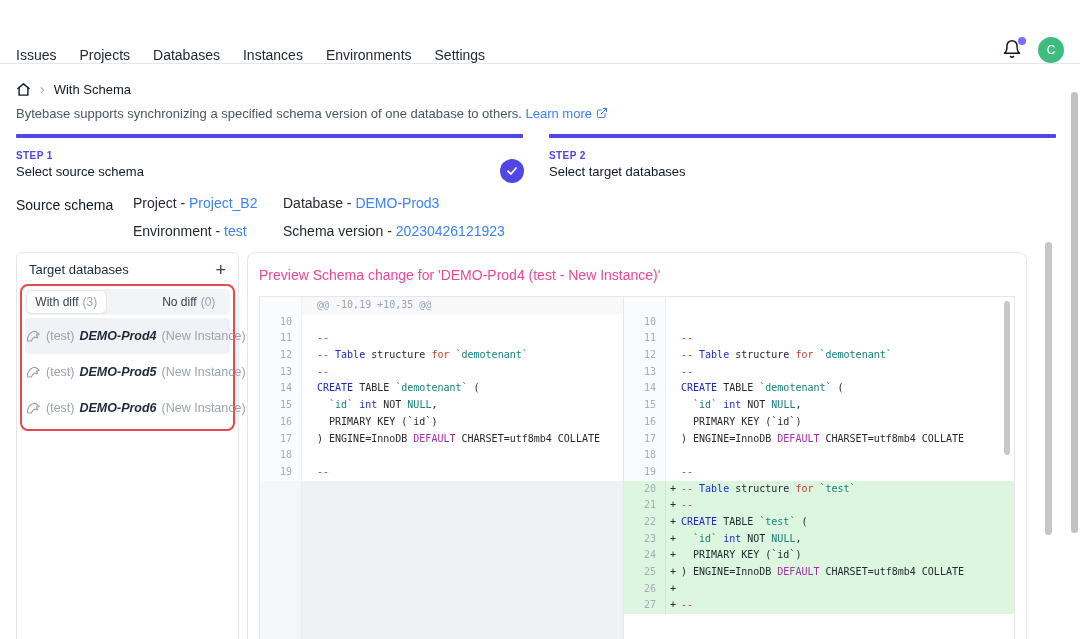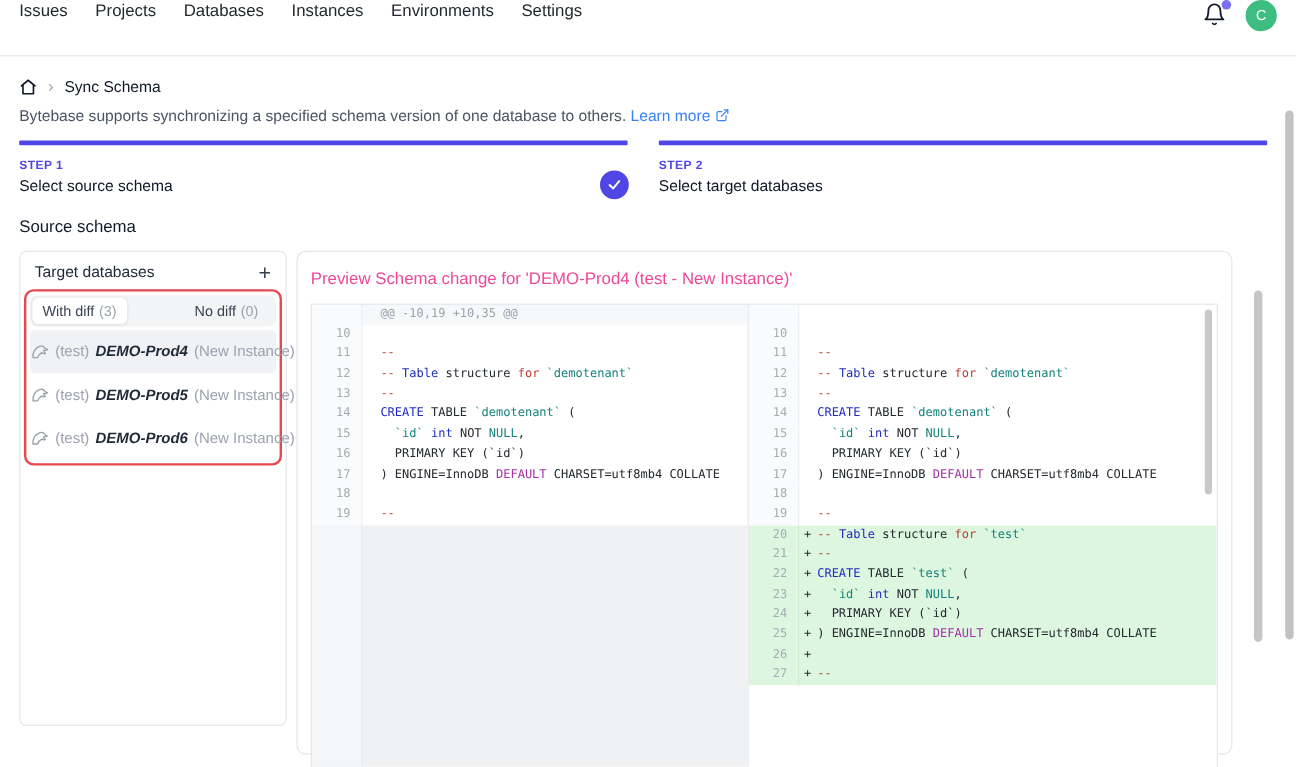"Issues" .navbar { align-items: flex-start -> flex-end; height: 47px -> 64px }
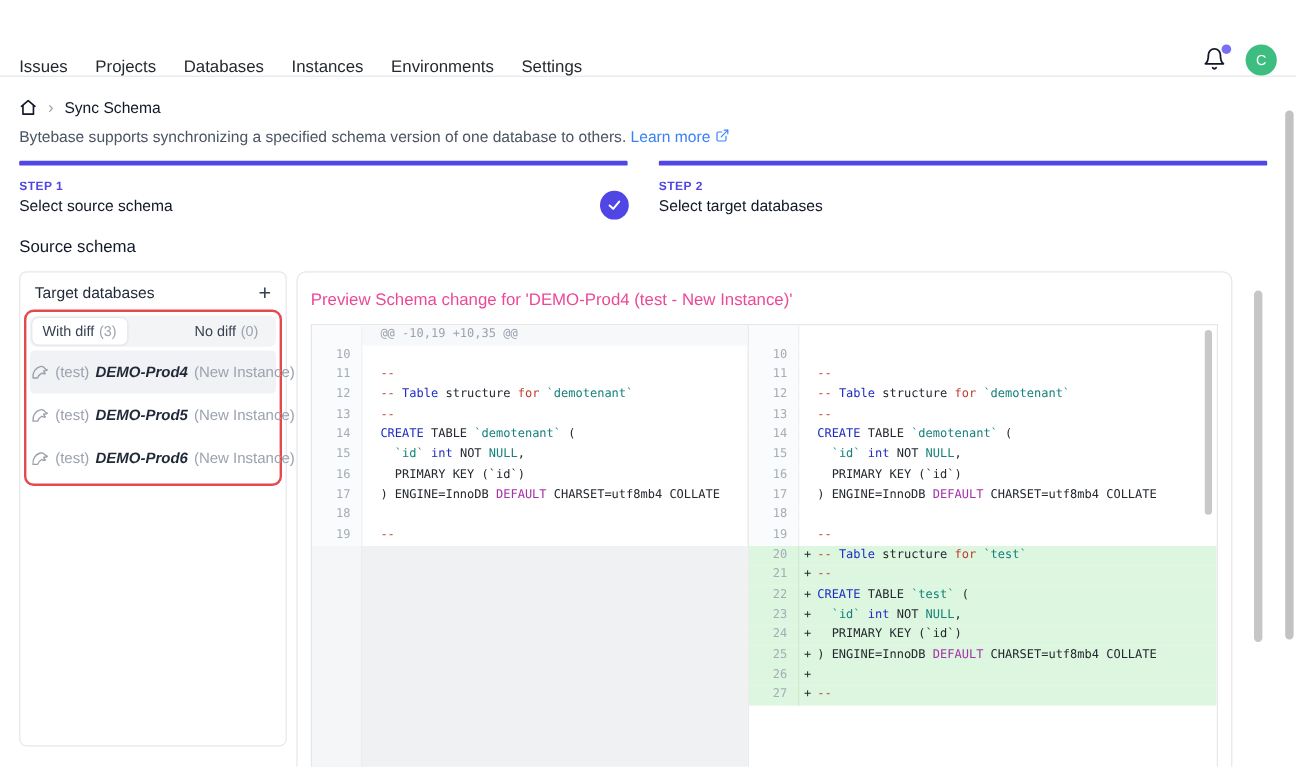"Sync Schema" span { text: Sync -> With }
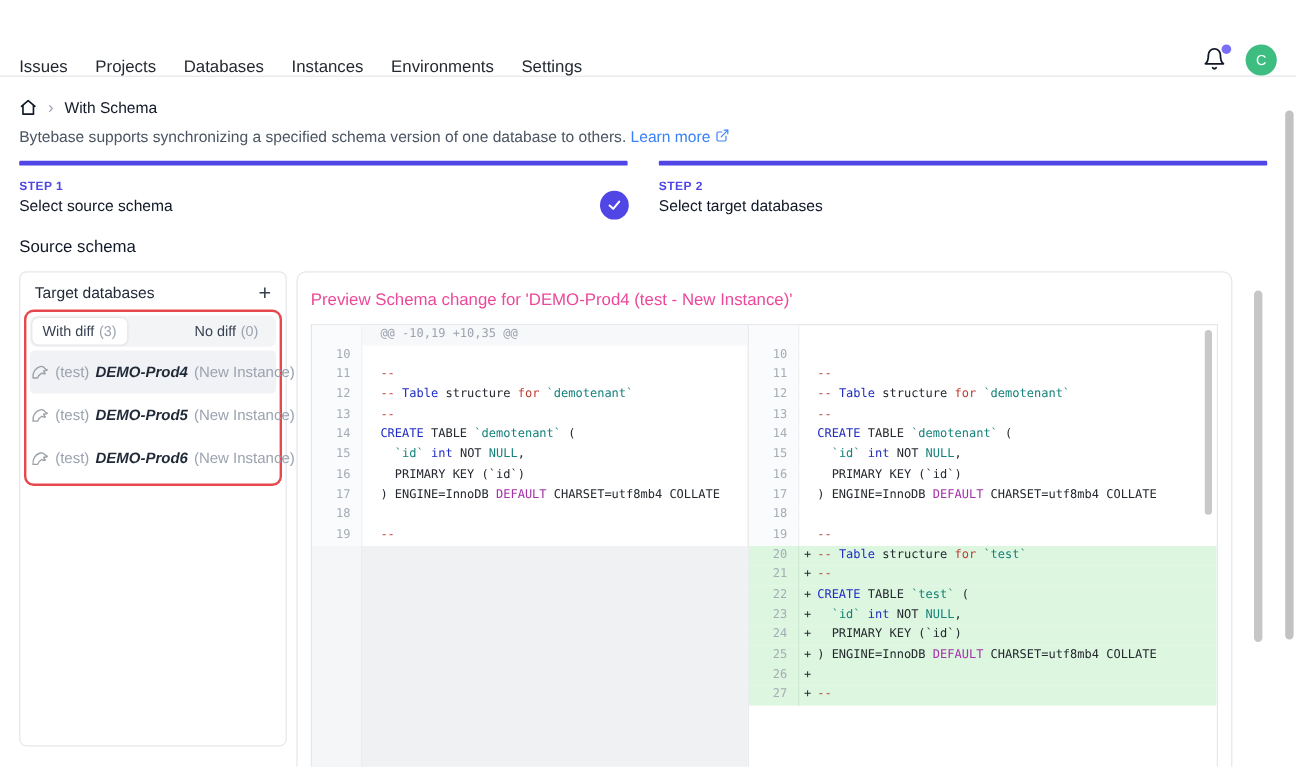"Project - Project_B2" div.source-grid { html: none -> <div> <div><span>Project - </span><span>Project_B2</span></div> <div><span>Database - </span><span>DEMO-Prod3</span></div> <div><span>Environment - </span><span>test</span></div> <div><span>Schema version - </span><span>20230426121923</span></div> </div> }
